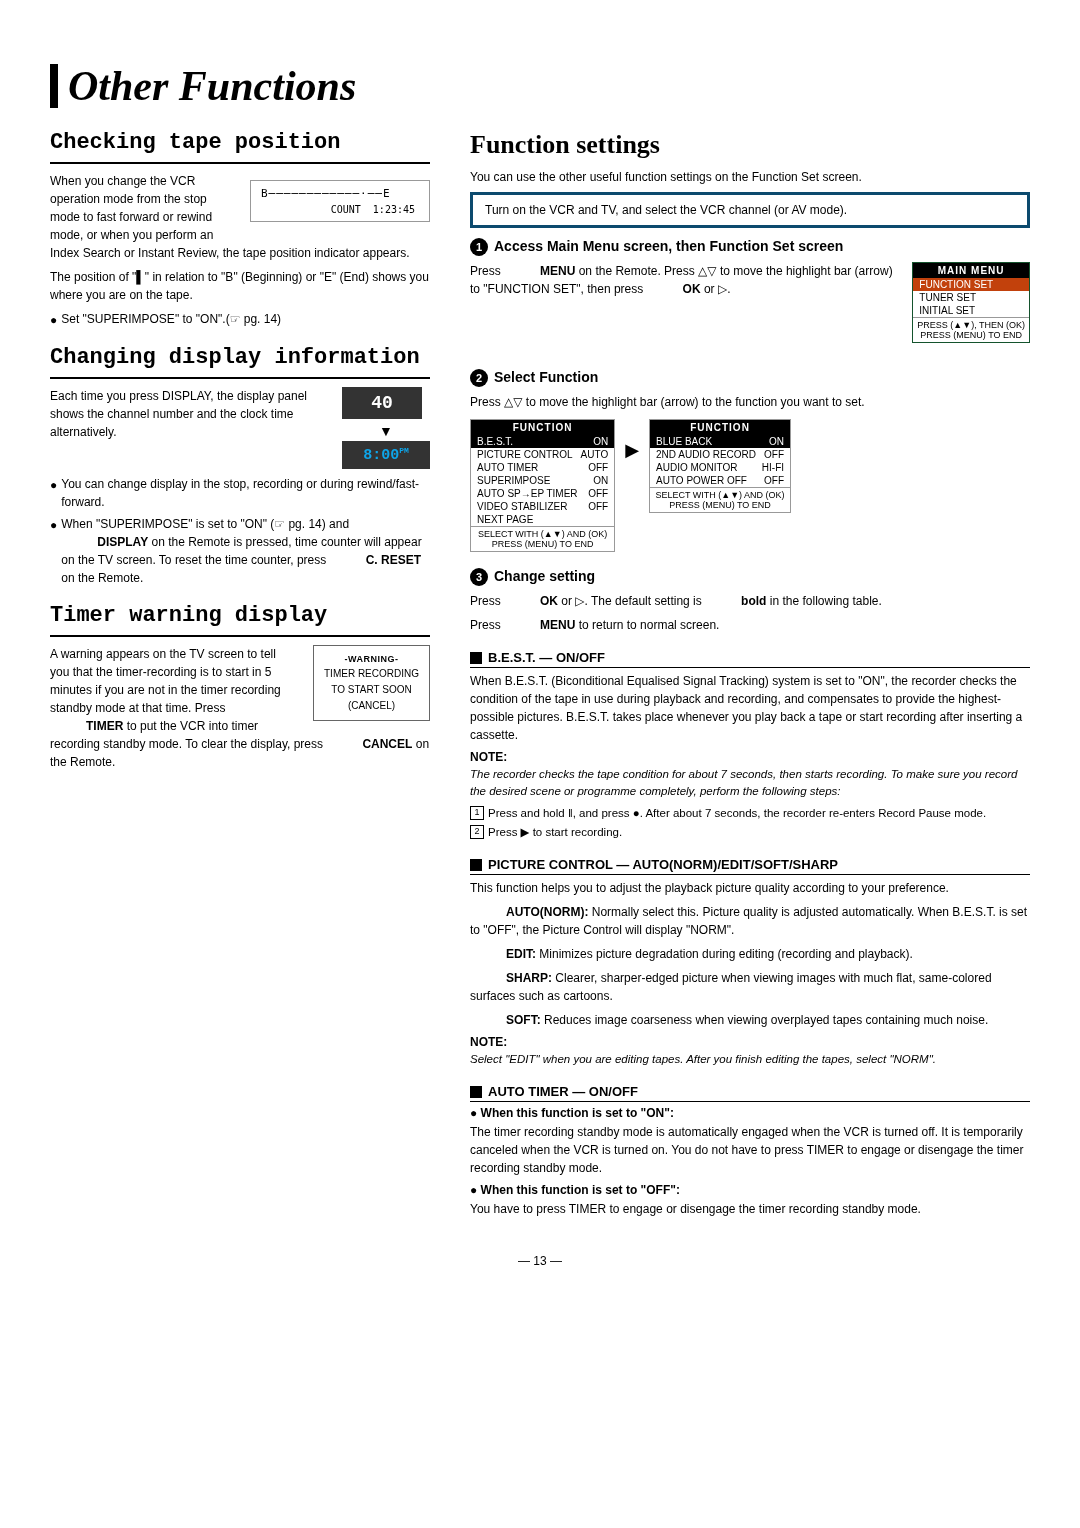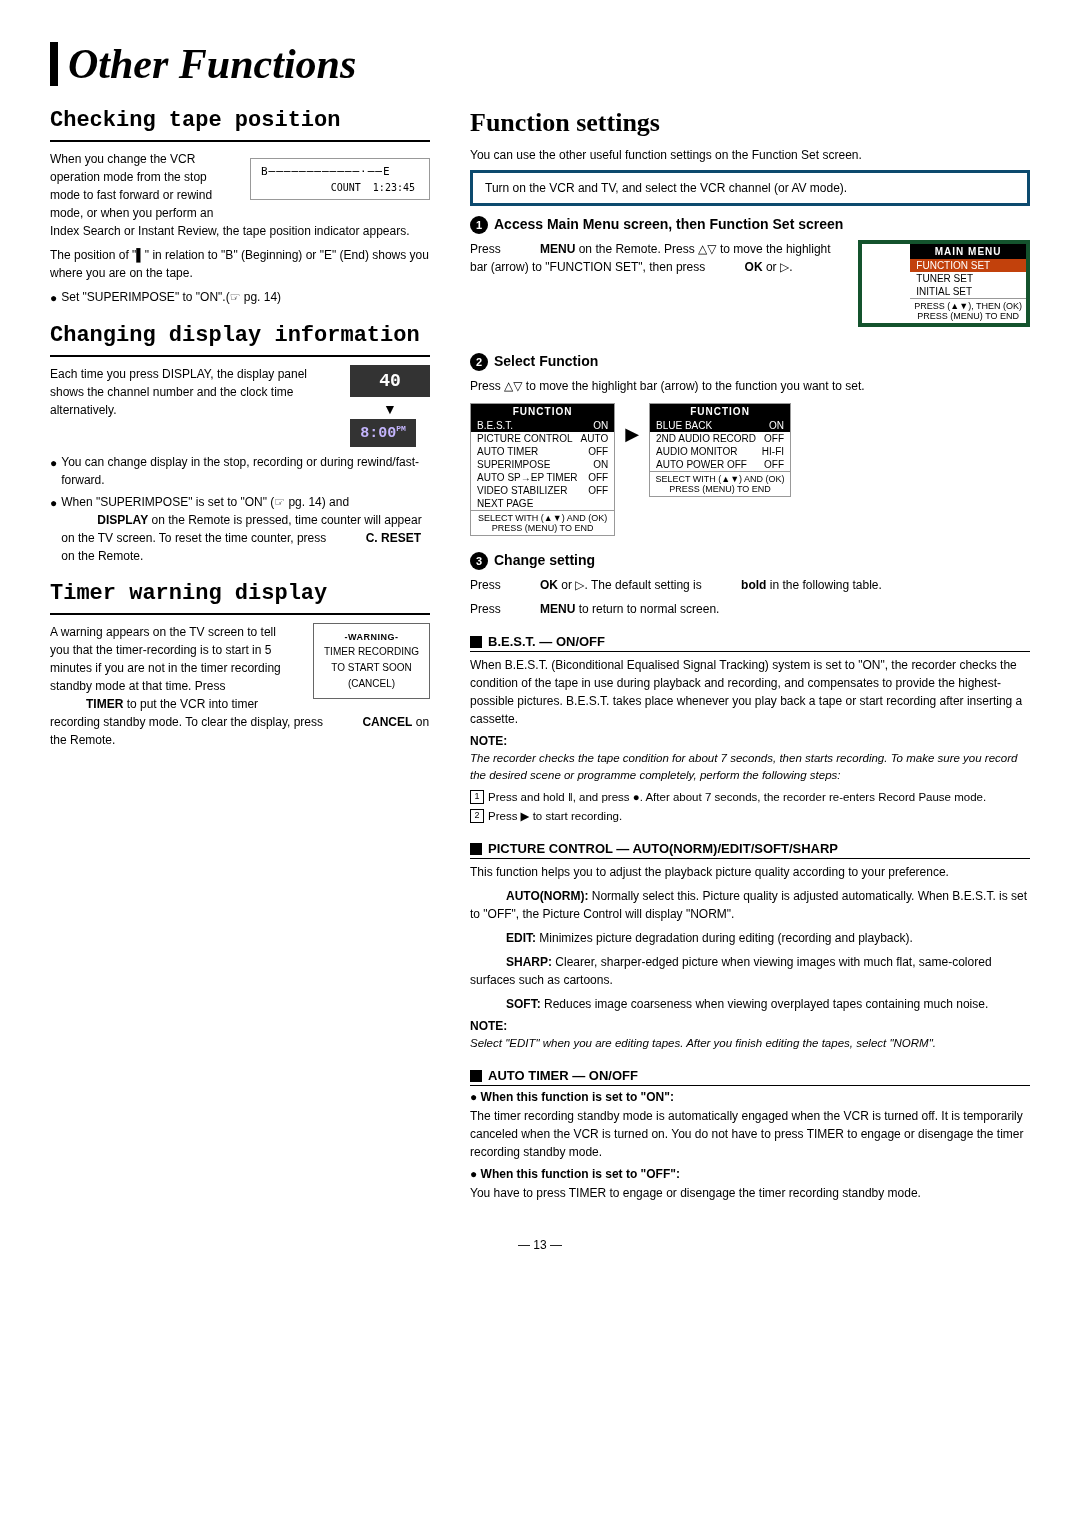"Other Functions" .page-title { margin-top: none -> 22px }
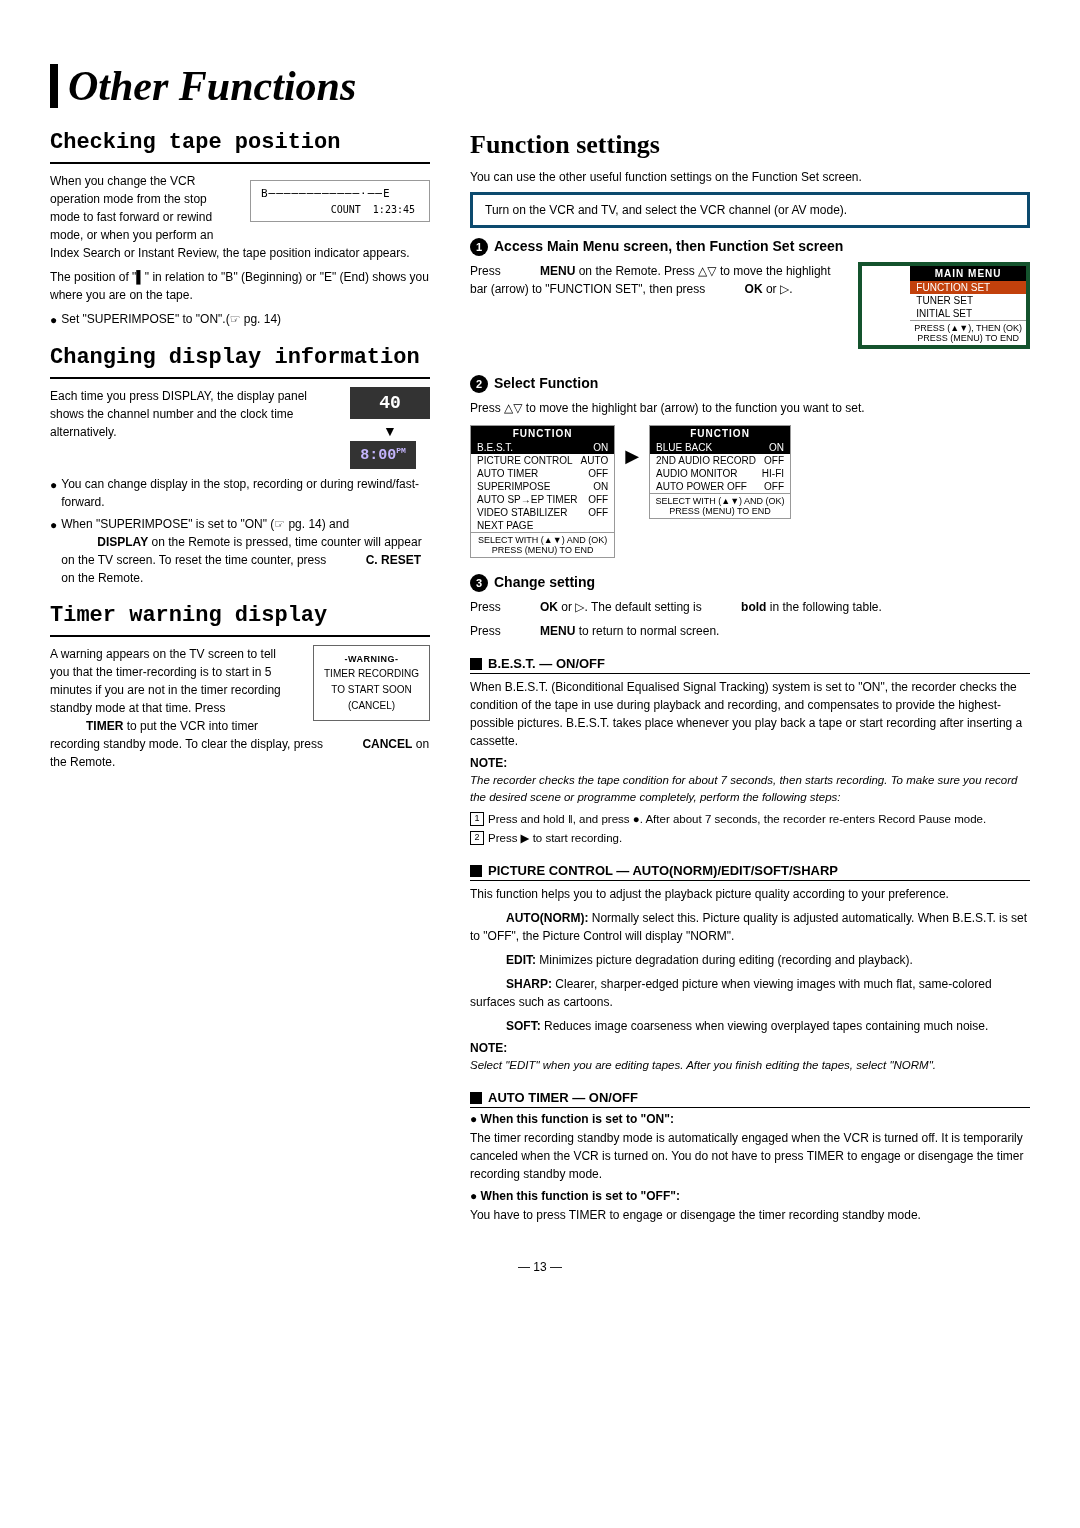"MAIN MENU" .menu-box { border: 4px solid #14532d -> 1px solid #14532d; padding-left: 48px -> none }
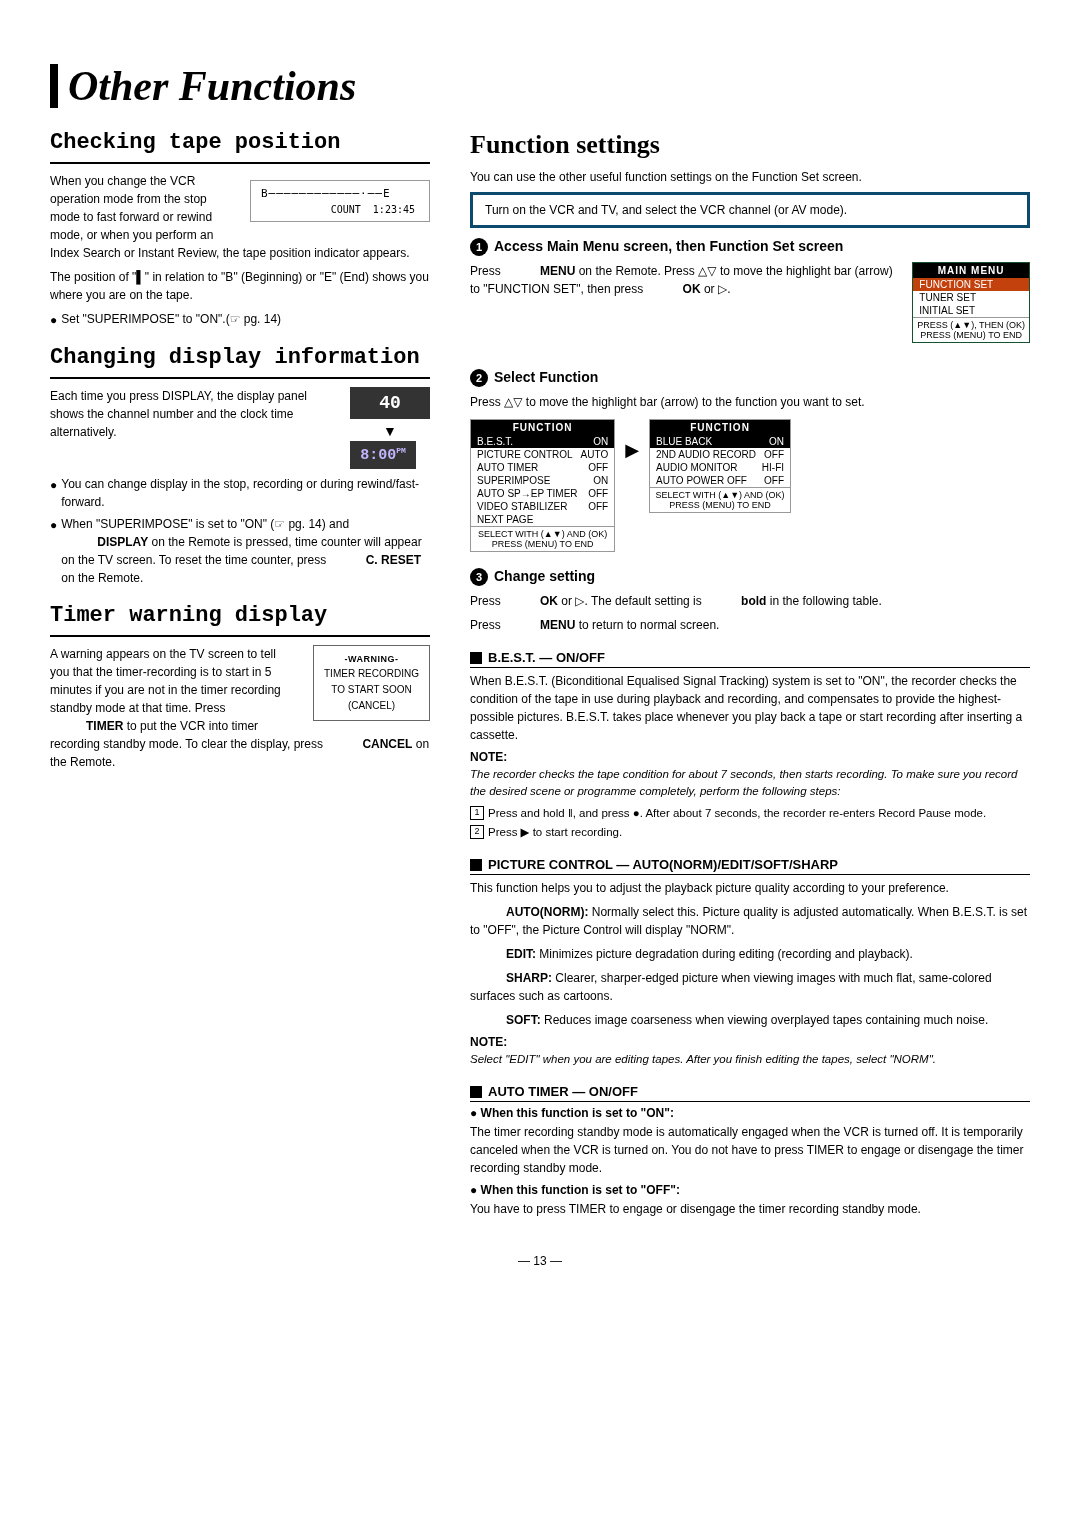"8:00PM" .display-box-small { color: #c4b5fd -> #0ea5e9; width: 66px -> 88px }
